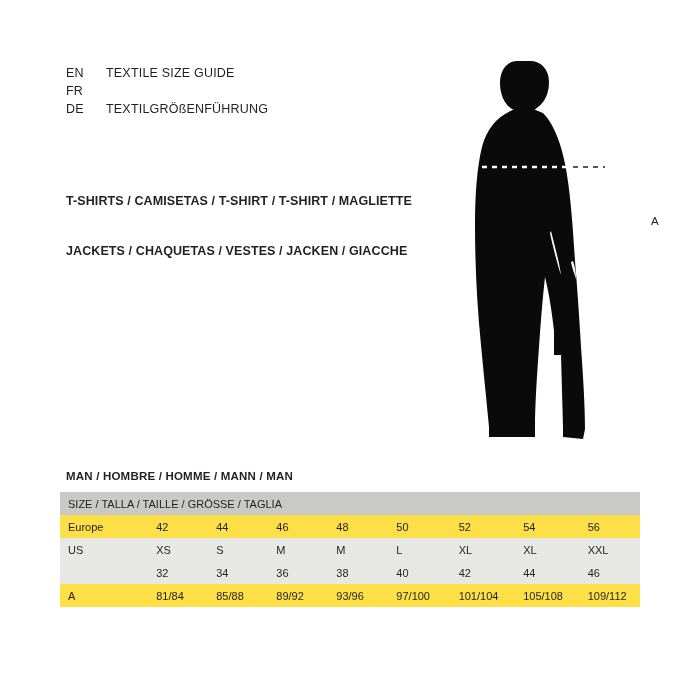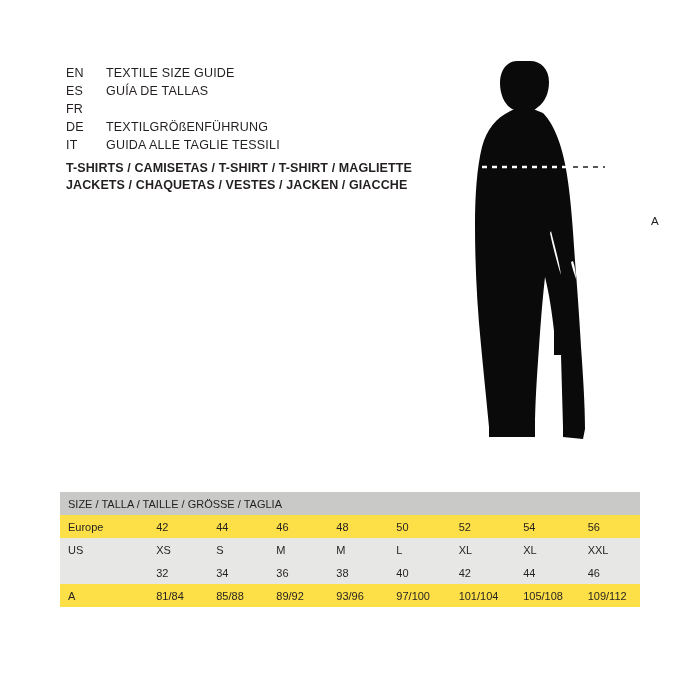"ES" div.lang-row { html: <div> <span>ES</span> <span>GUÍA DE TALLAS</span> </div> -> none }
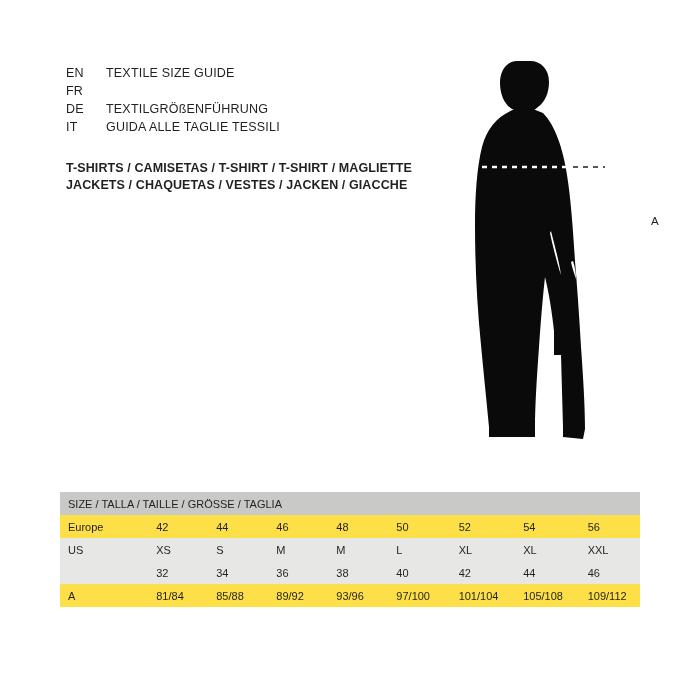"IT" div.lang-row { html: <div> <span>IT</span> <span>GUIDA ALLE TAGLIE TESSILI</span> </div> -> none }
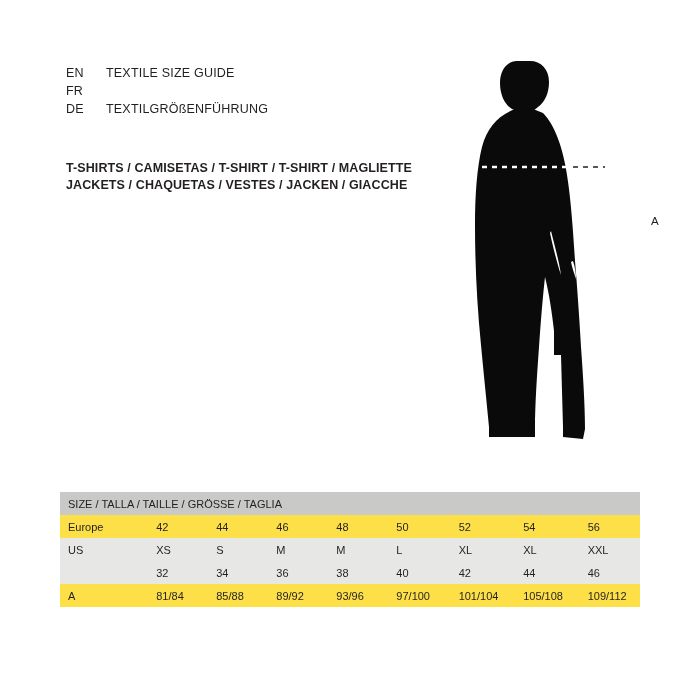"T-SHIRTS / CAMISETAS / T-SHIRT" .category-line { margin-top: none -> 33px }
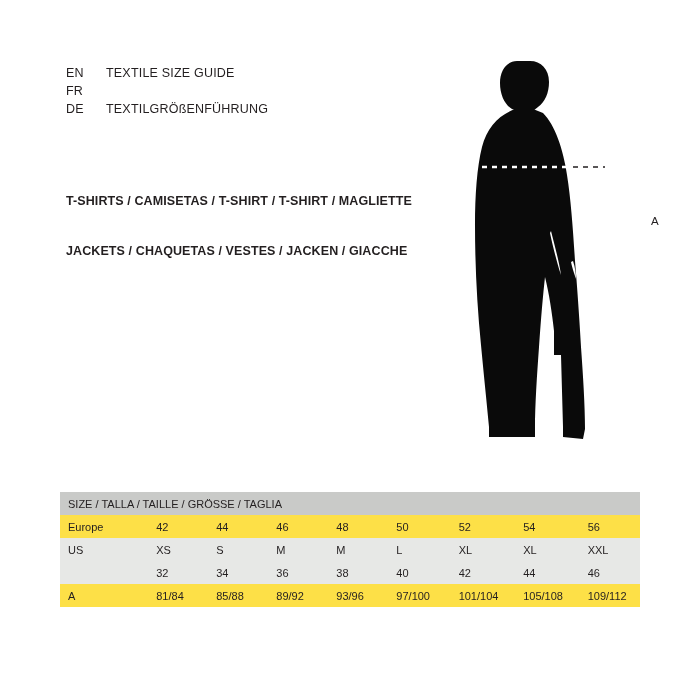"MAN / HOMBRE / HOMME" div.table-title { html: none -> <div>MAN / HOMBRE / HOMME / MANN / MAN</div> }
